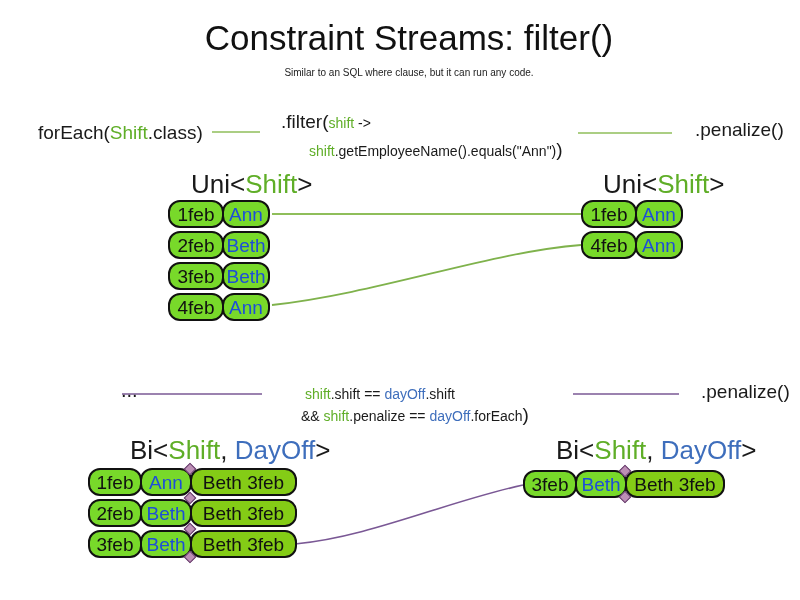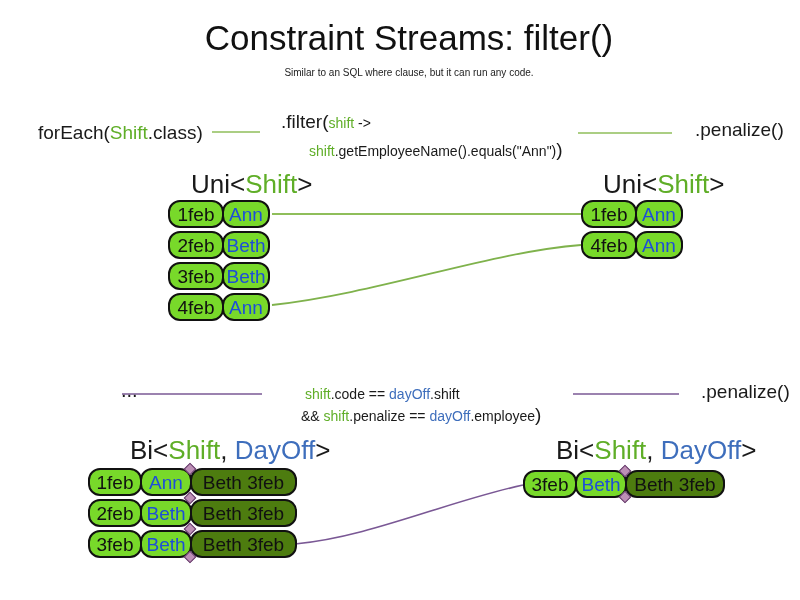".code ==" span { text: .code -> .shift }
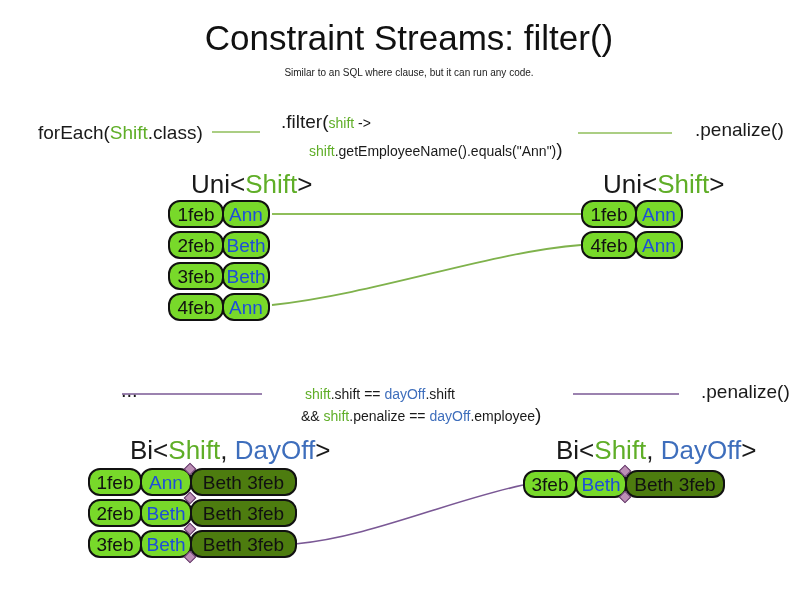".employee" span { text: .employee -> .forEach }
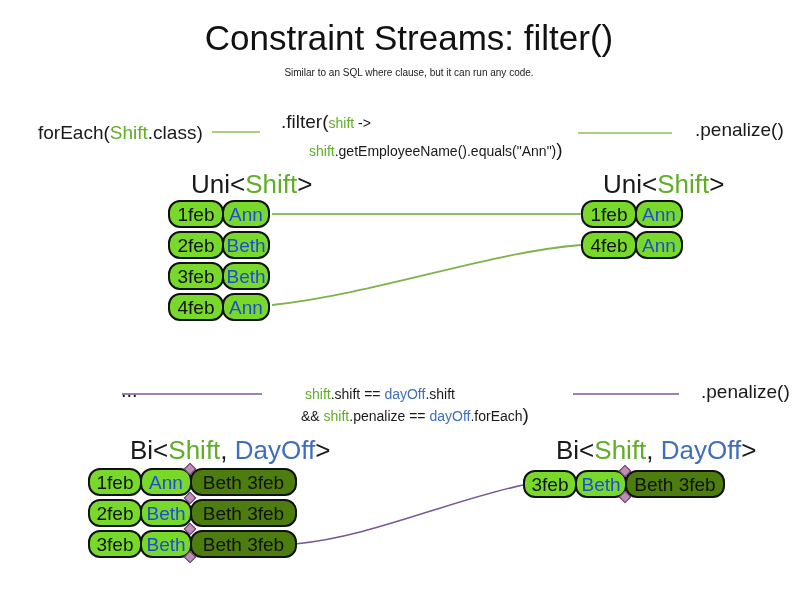"Beth 3feb" .c-blue { background: #4d7c0f -> #84cc16 }
